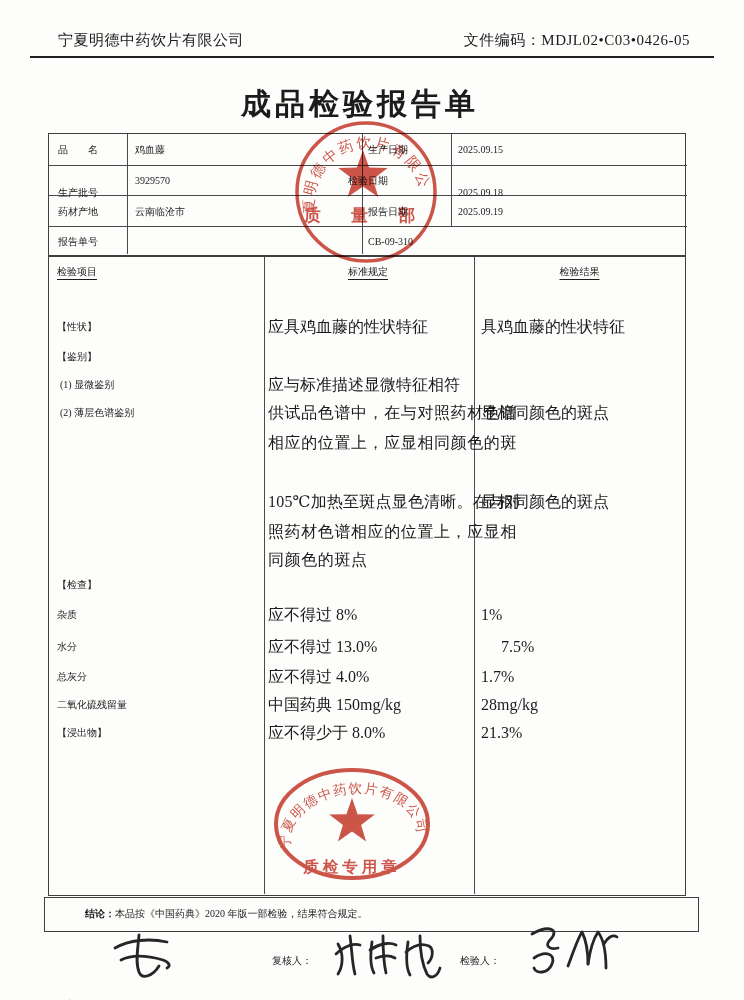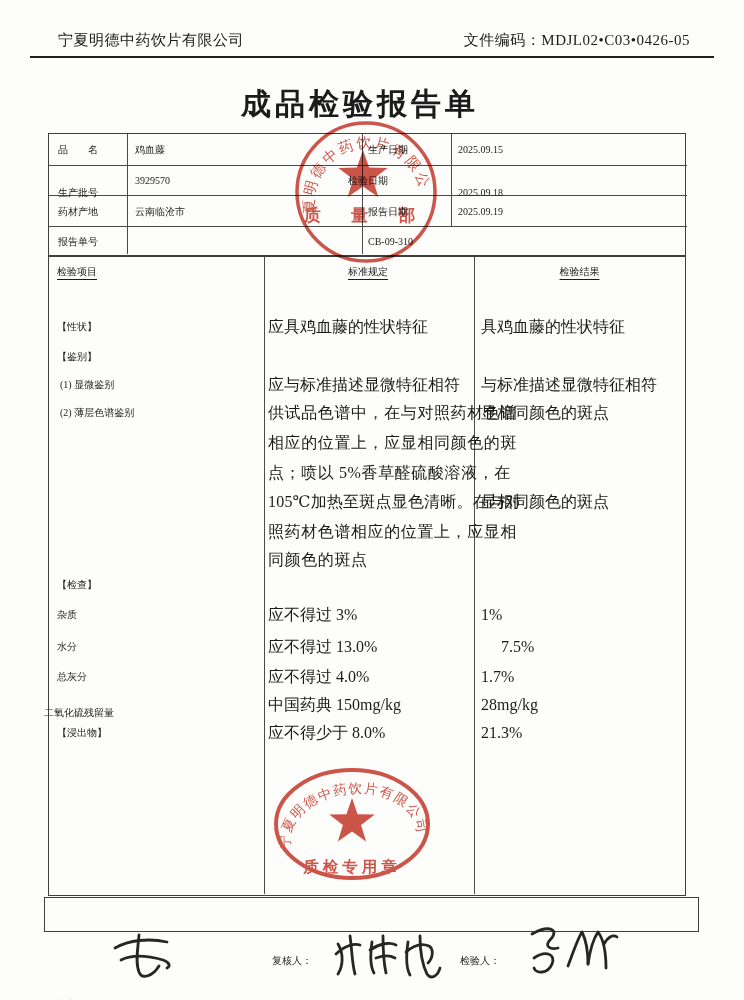"与标准描述显微特征相符" div.abs { html: <div>与标准描述显微特征相符</div> -> none }
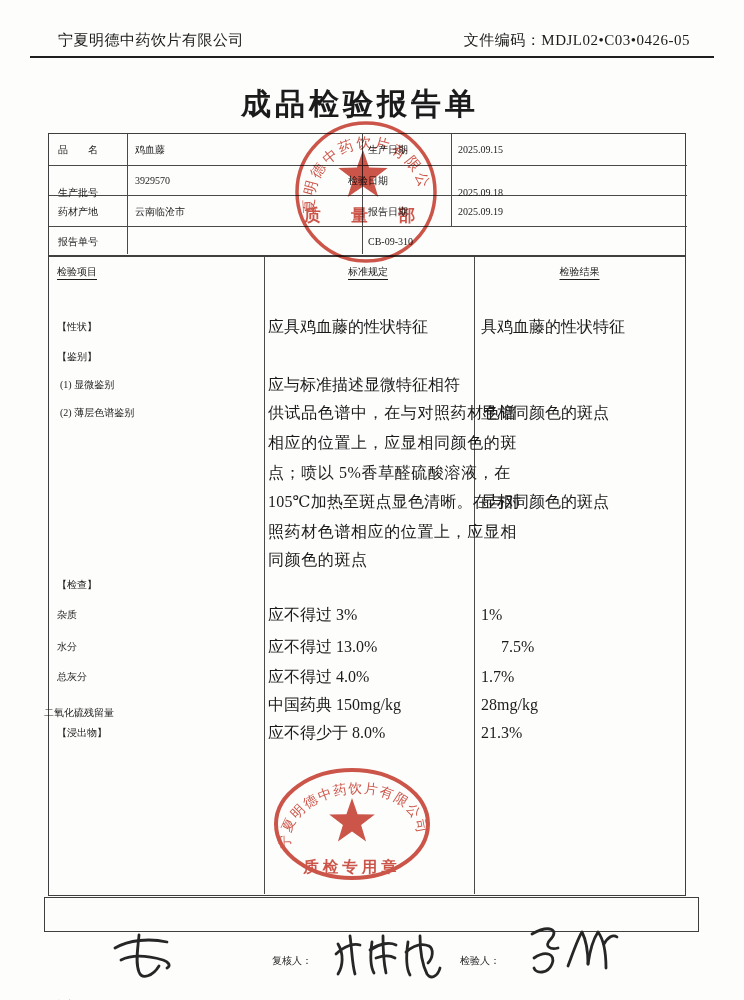"点；喷以 5%香草醛硫酸溶液，在" div.abs { html: <div>点；喷以 5%香草醛硫酸溶液，在</div> -> none }
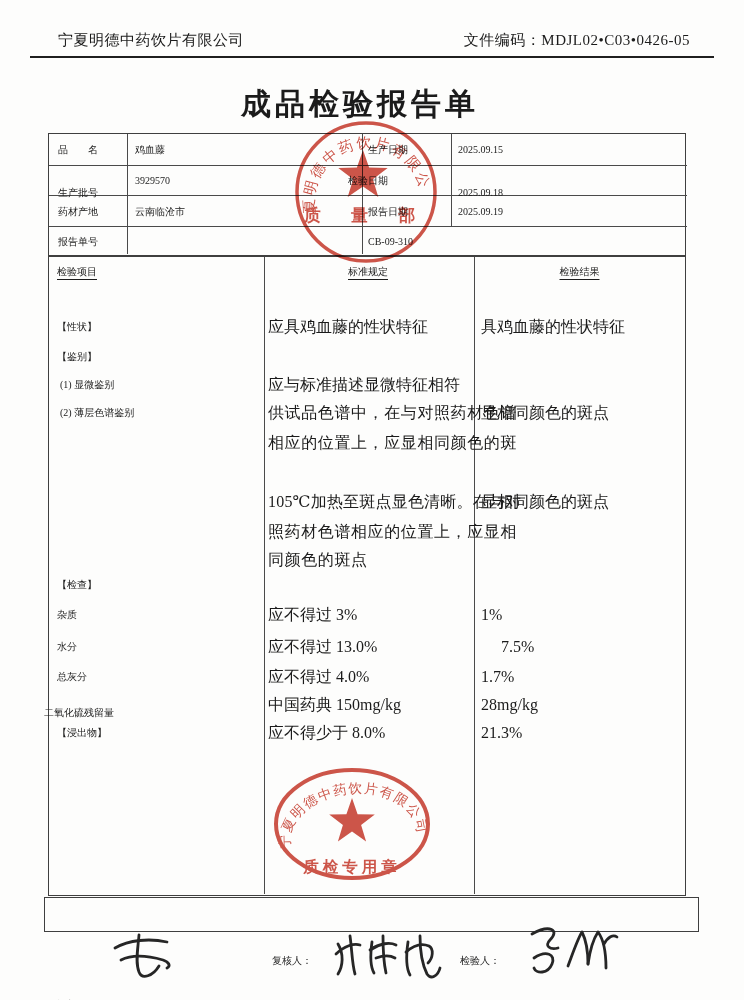"应不得过 3%" div.abs { text: 3% -> 8% }
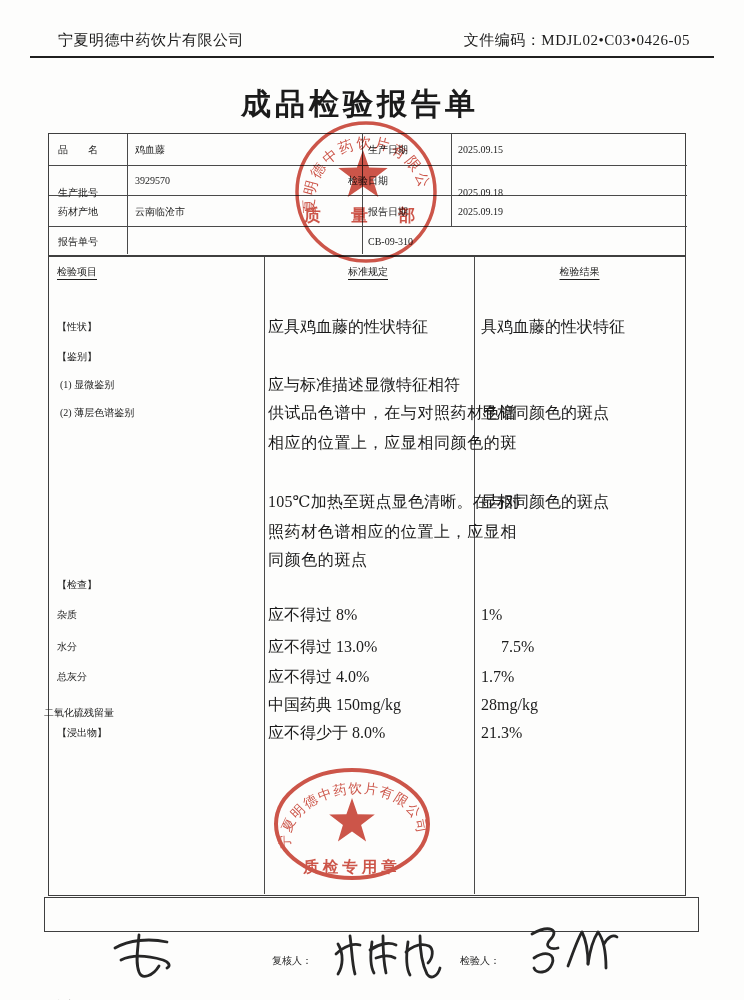"二氧化硫残留量" div.abs { left: 44px -> 57px; margin-top: 8px -> none }
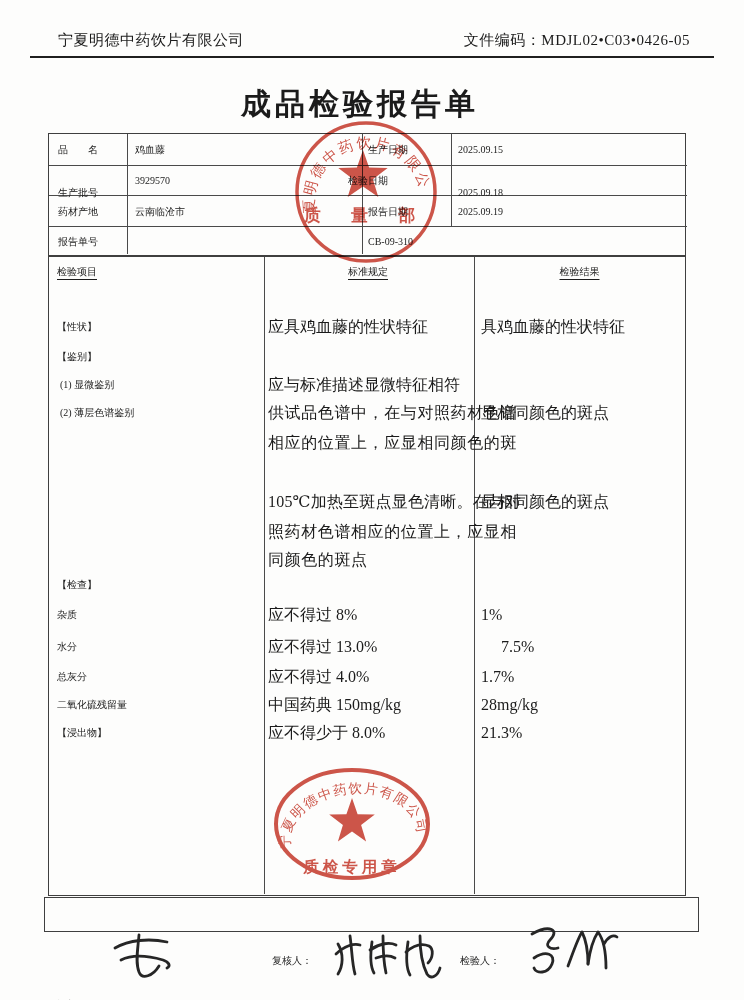"结论：本品按《中国药典》2020 年版一部检验，结果符合规定。" div.abs { html: none -> <div><b>结论：</b><span>本品按《中国药典》2020 年版一部检验，结果符合规定。</span></div> }
